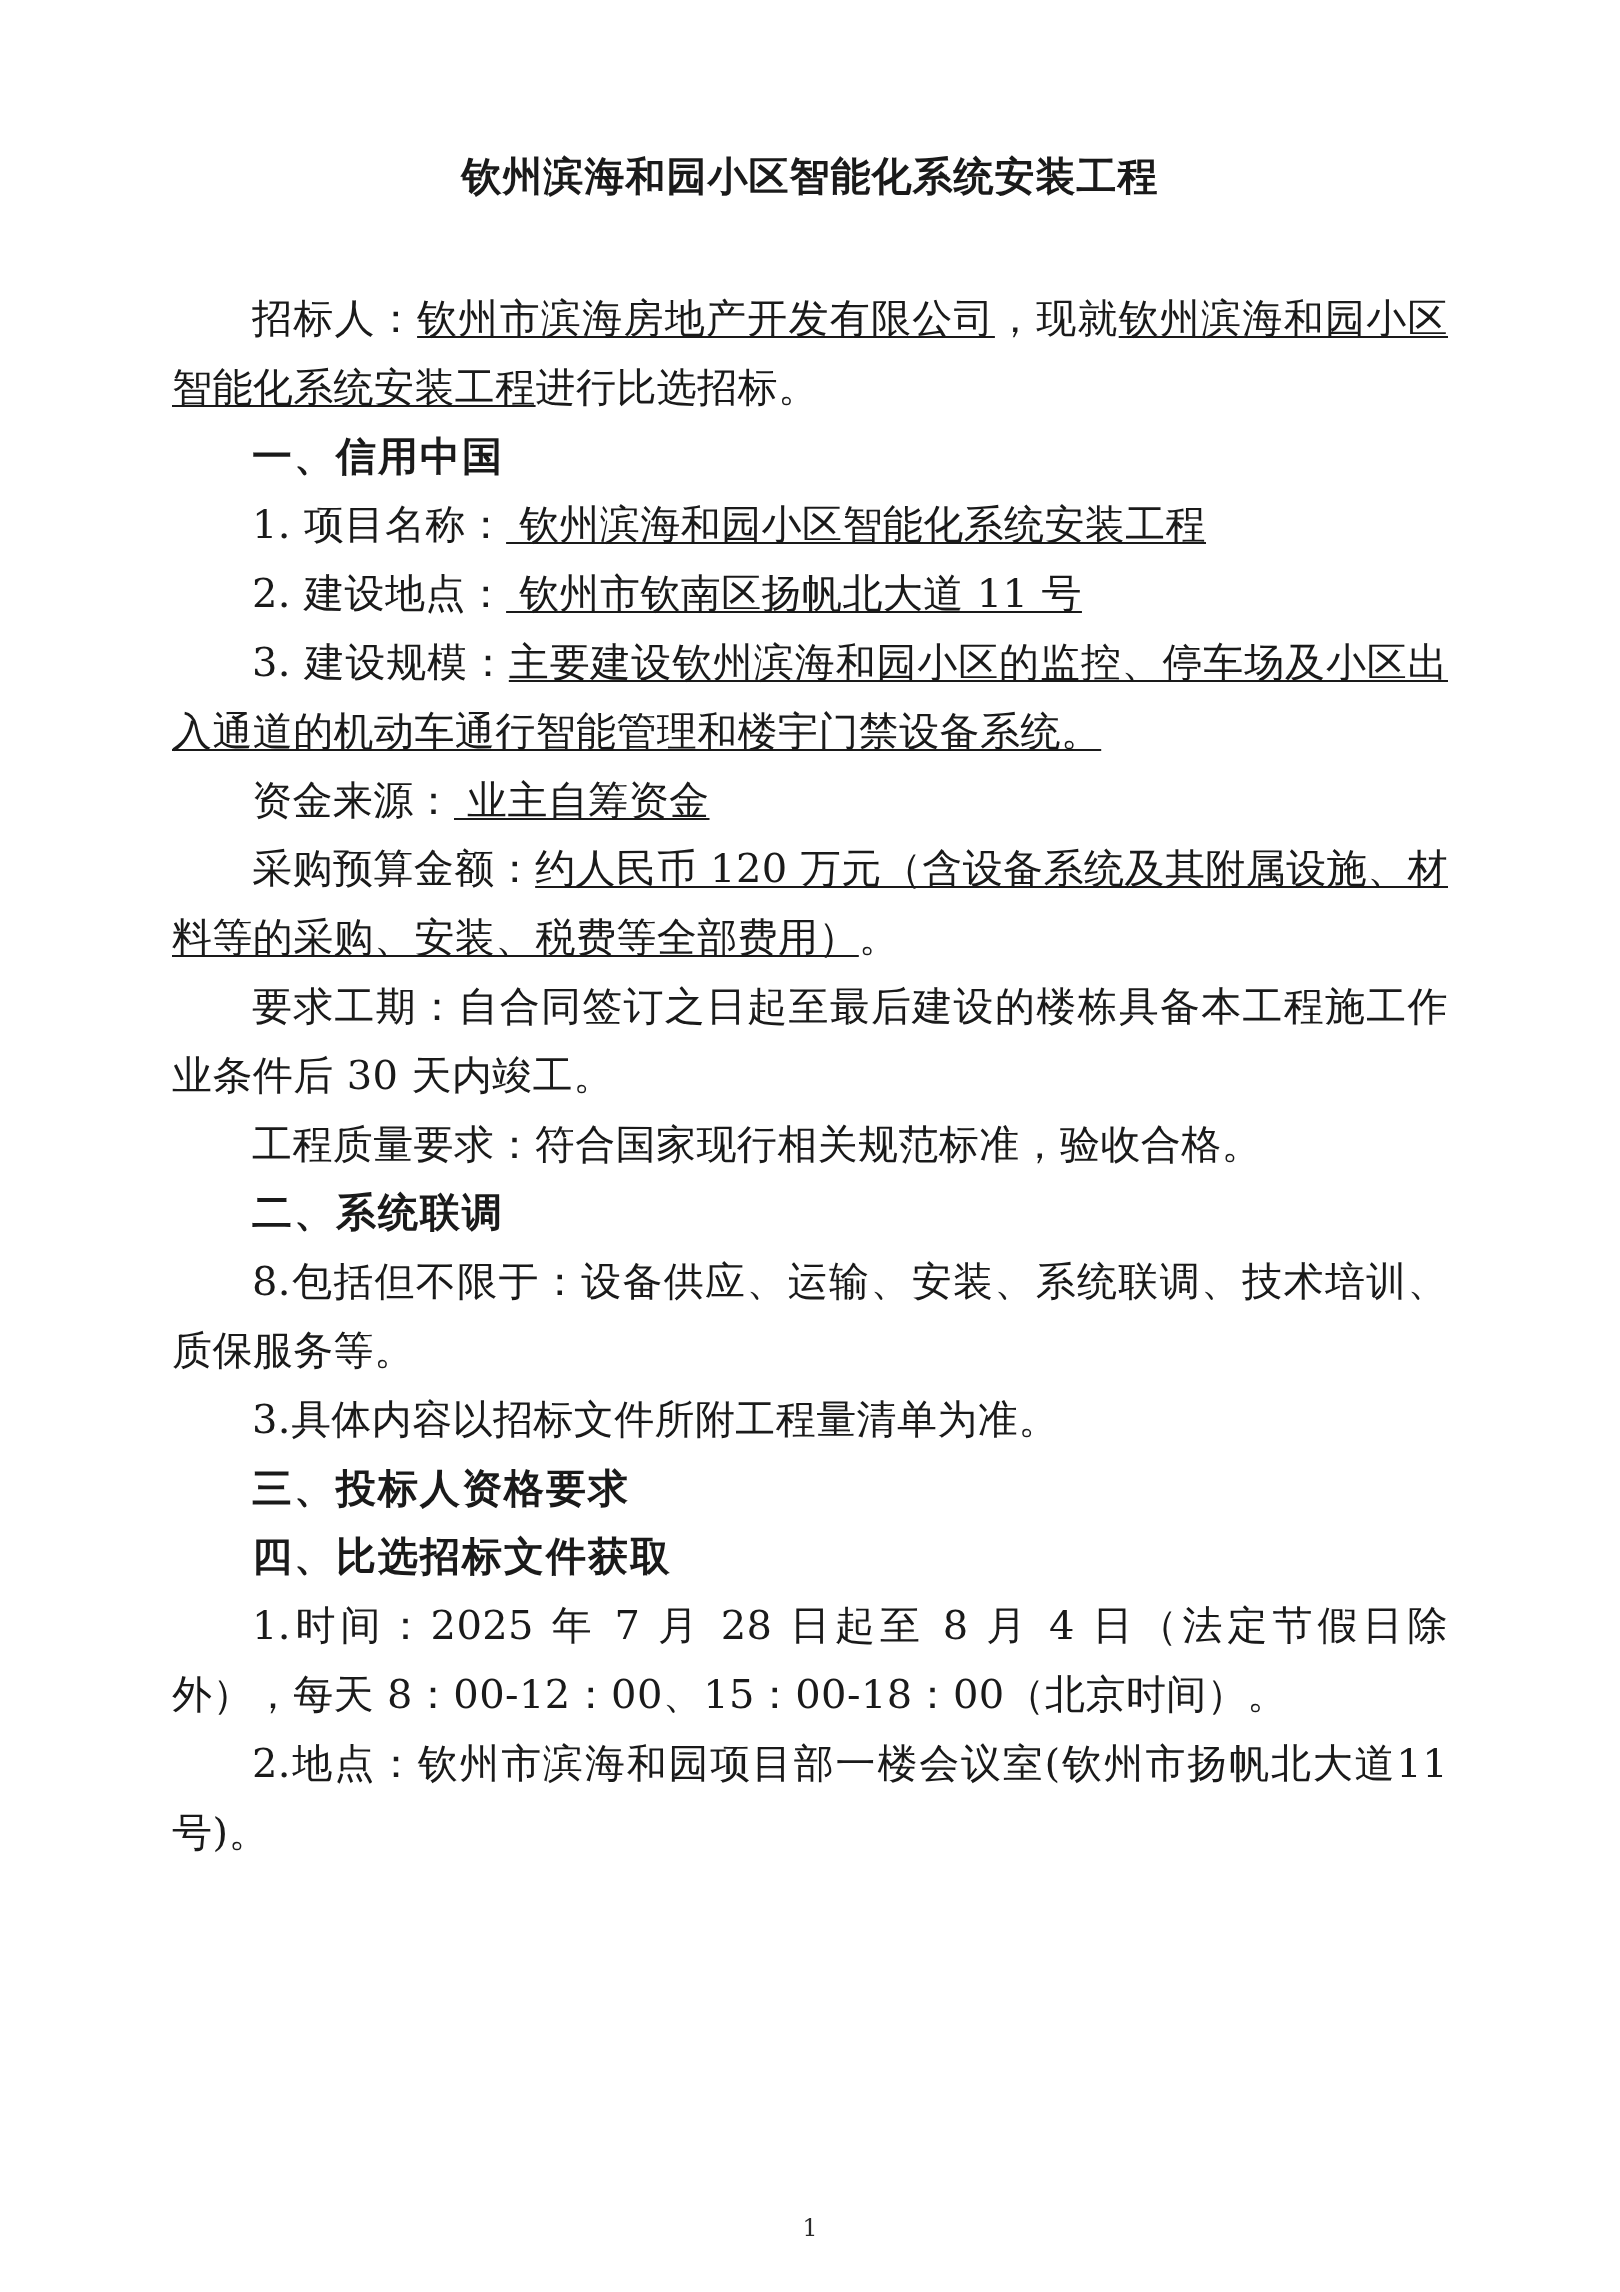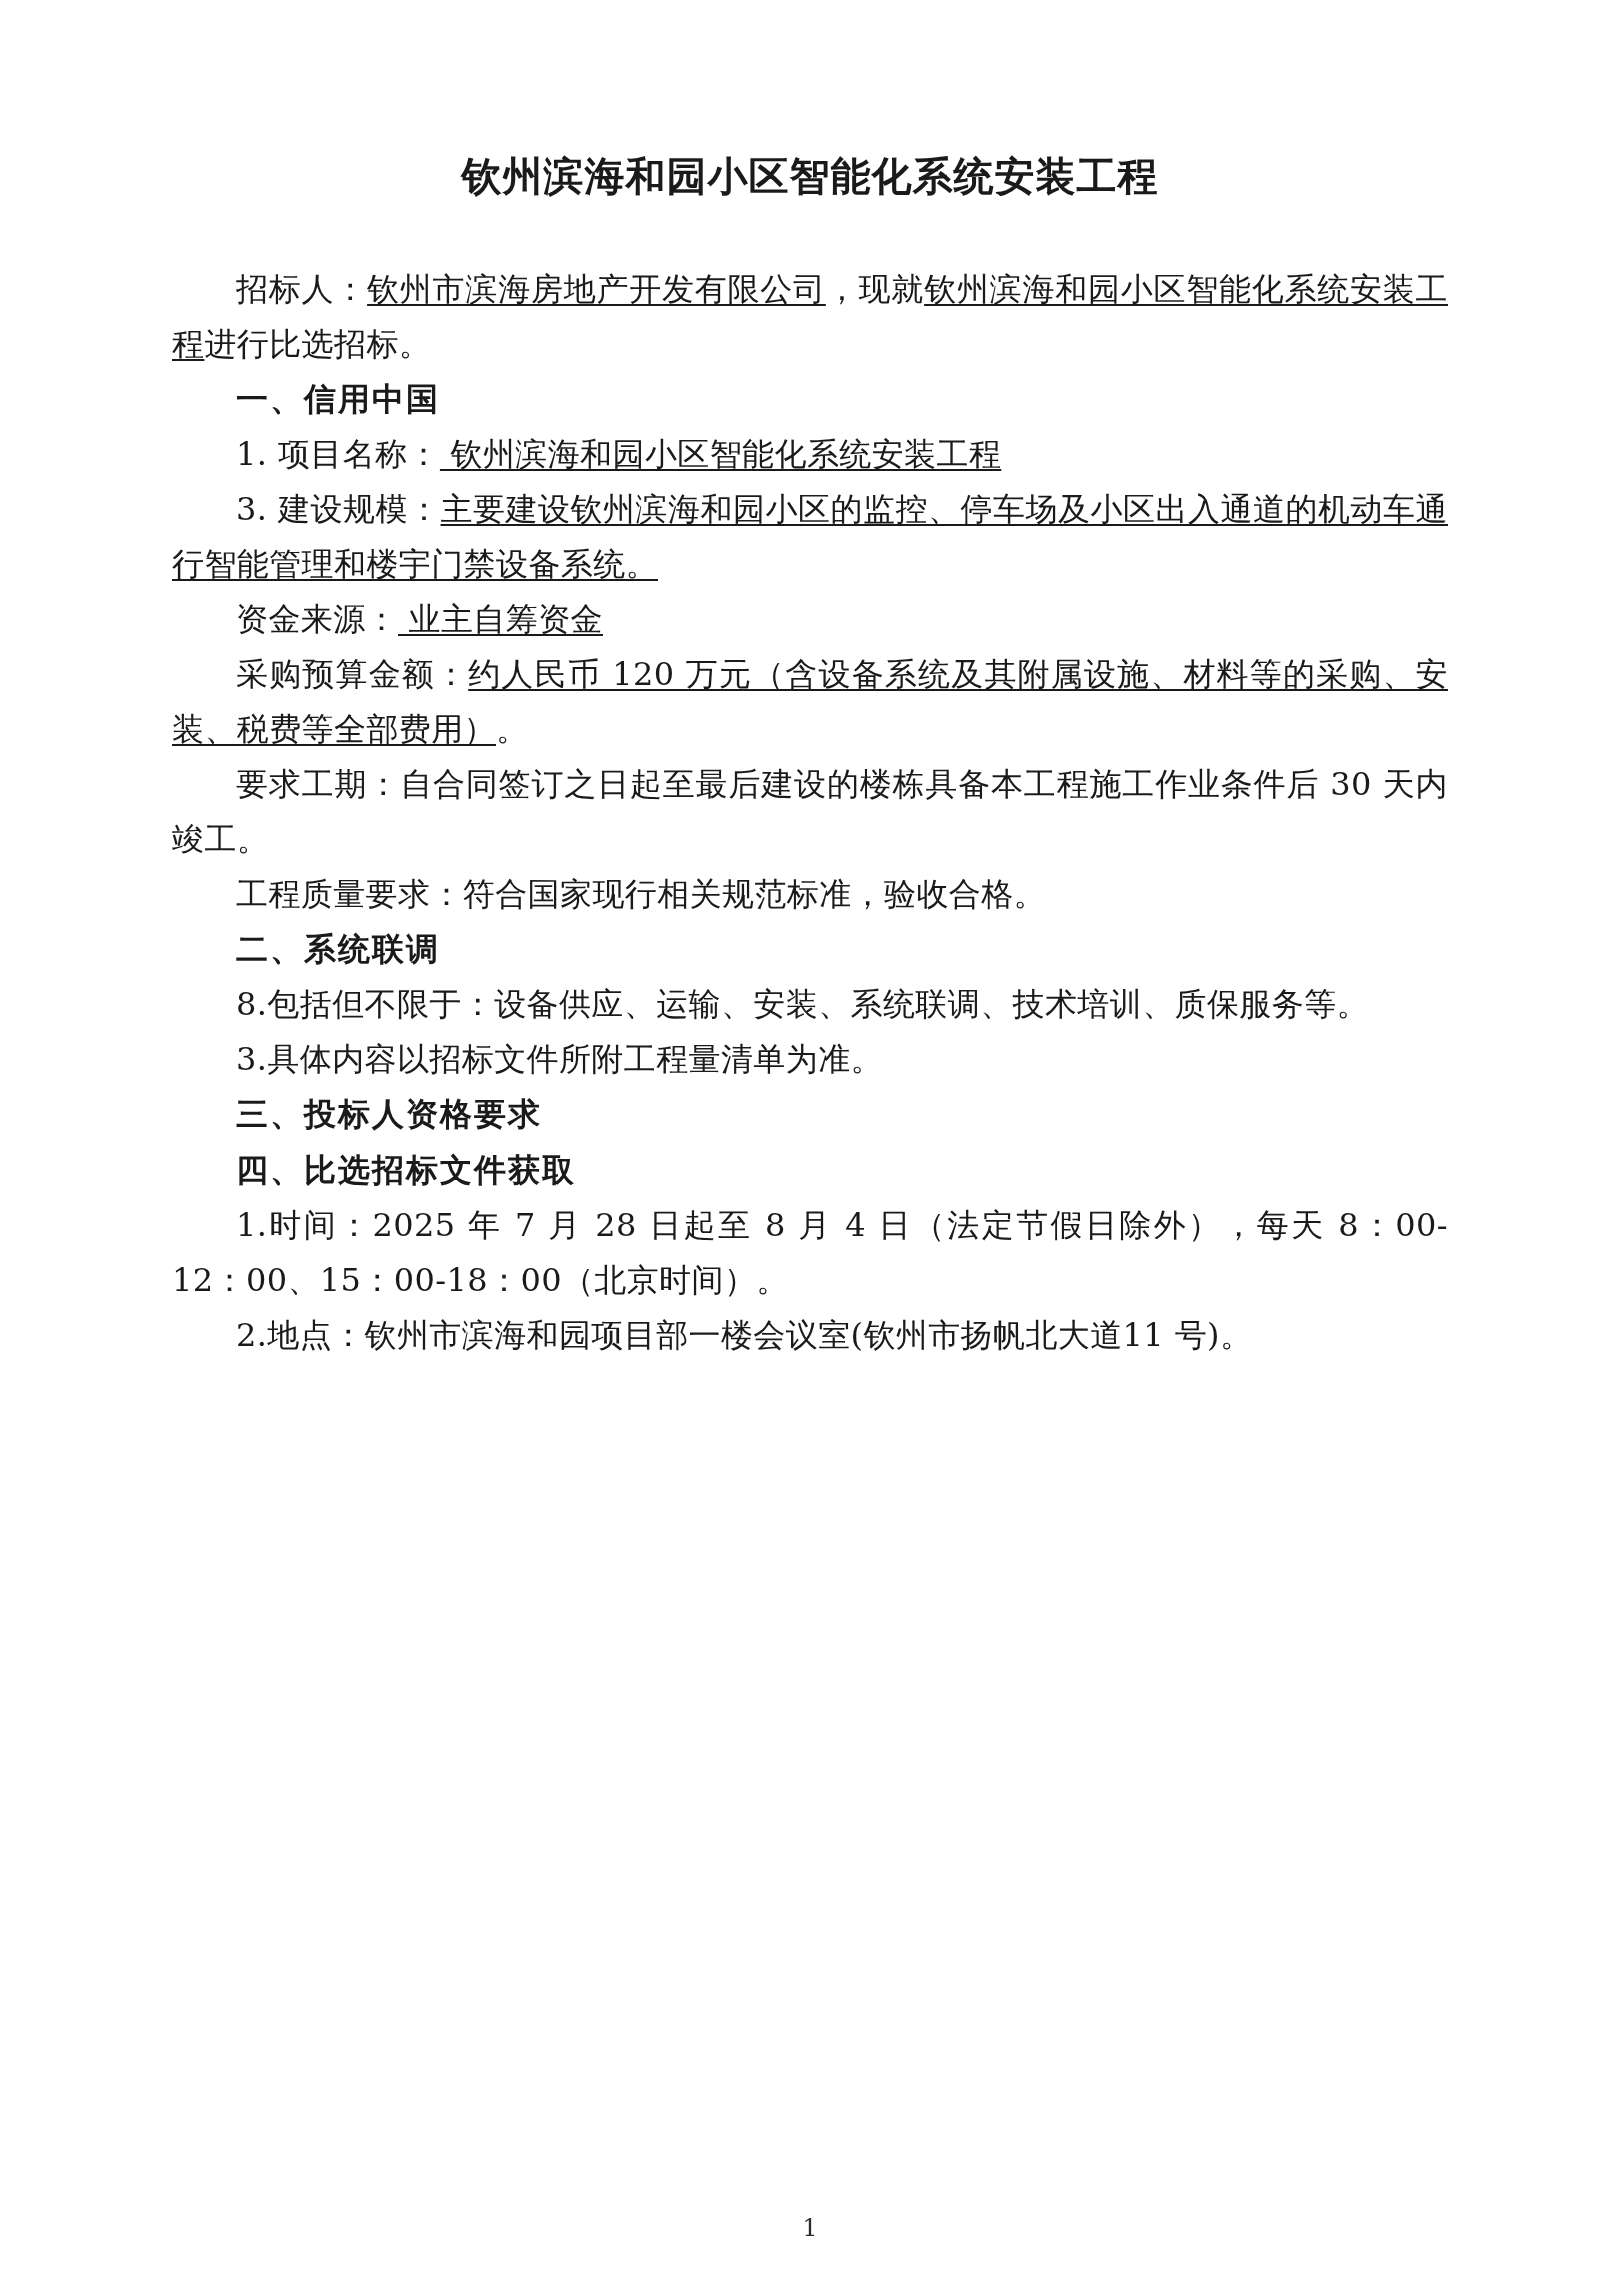"招标人：钦州市滨海房地产开发有限公司，现就钦州滨海和园小区智能化系统安装工程进行" .body-text { font-size: 32px -> 40px; margin-top: 57px -> 79px }
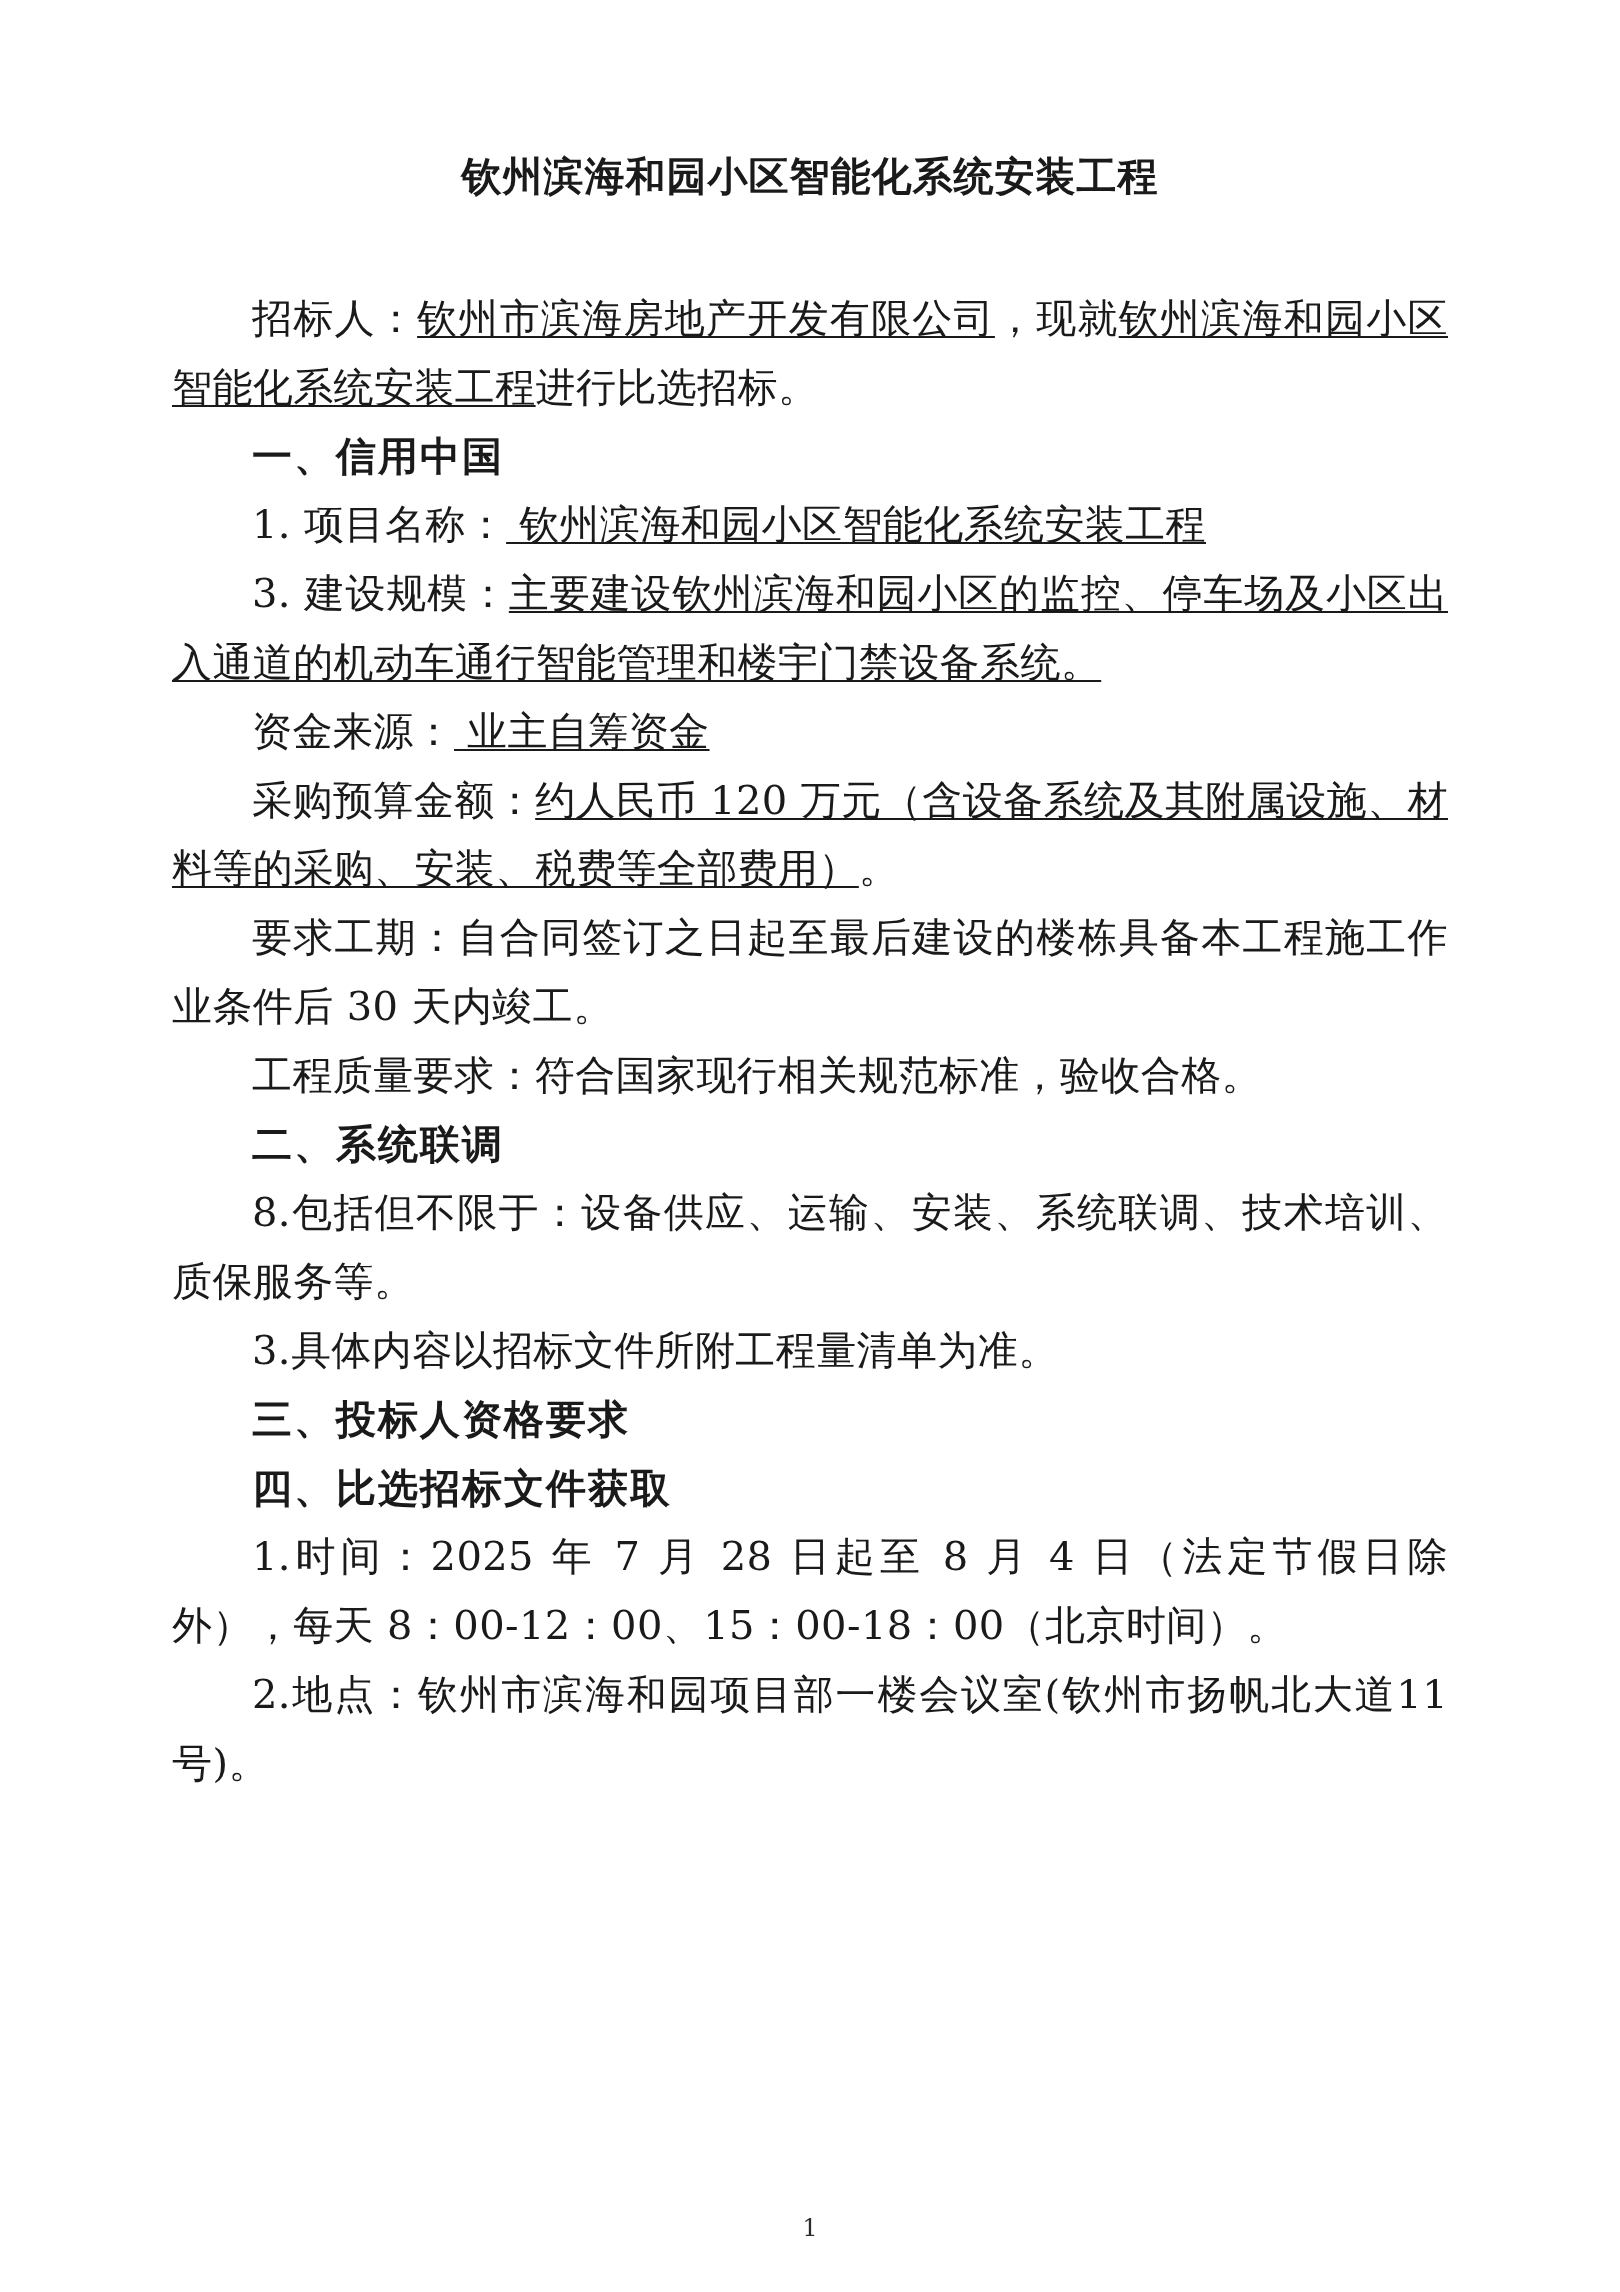"2. 建设地点： 钦州市钦南区扬帆北大道 11 号" p.indent { html: none -> <p><span>2. 建设地点：</span><span> 钦州市钦南区扬帆北大道 11 号 </span><span></span></p> }
